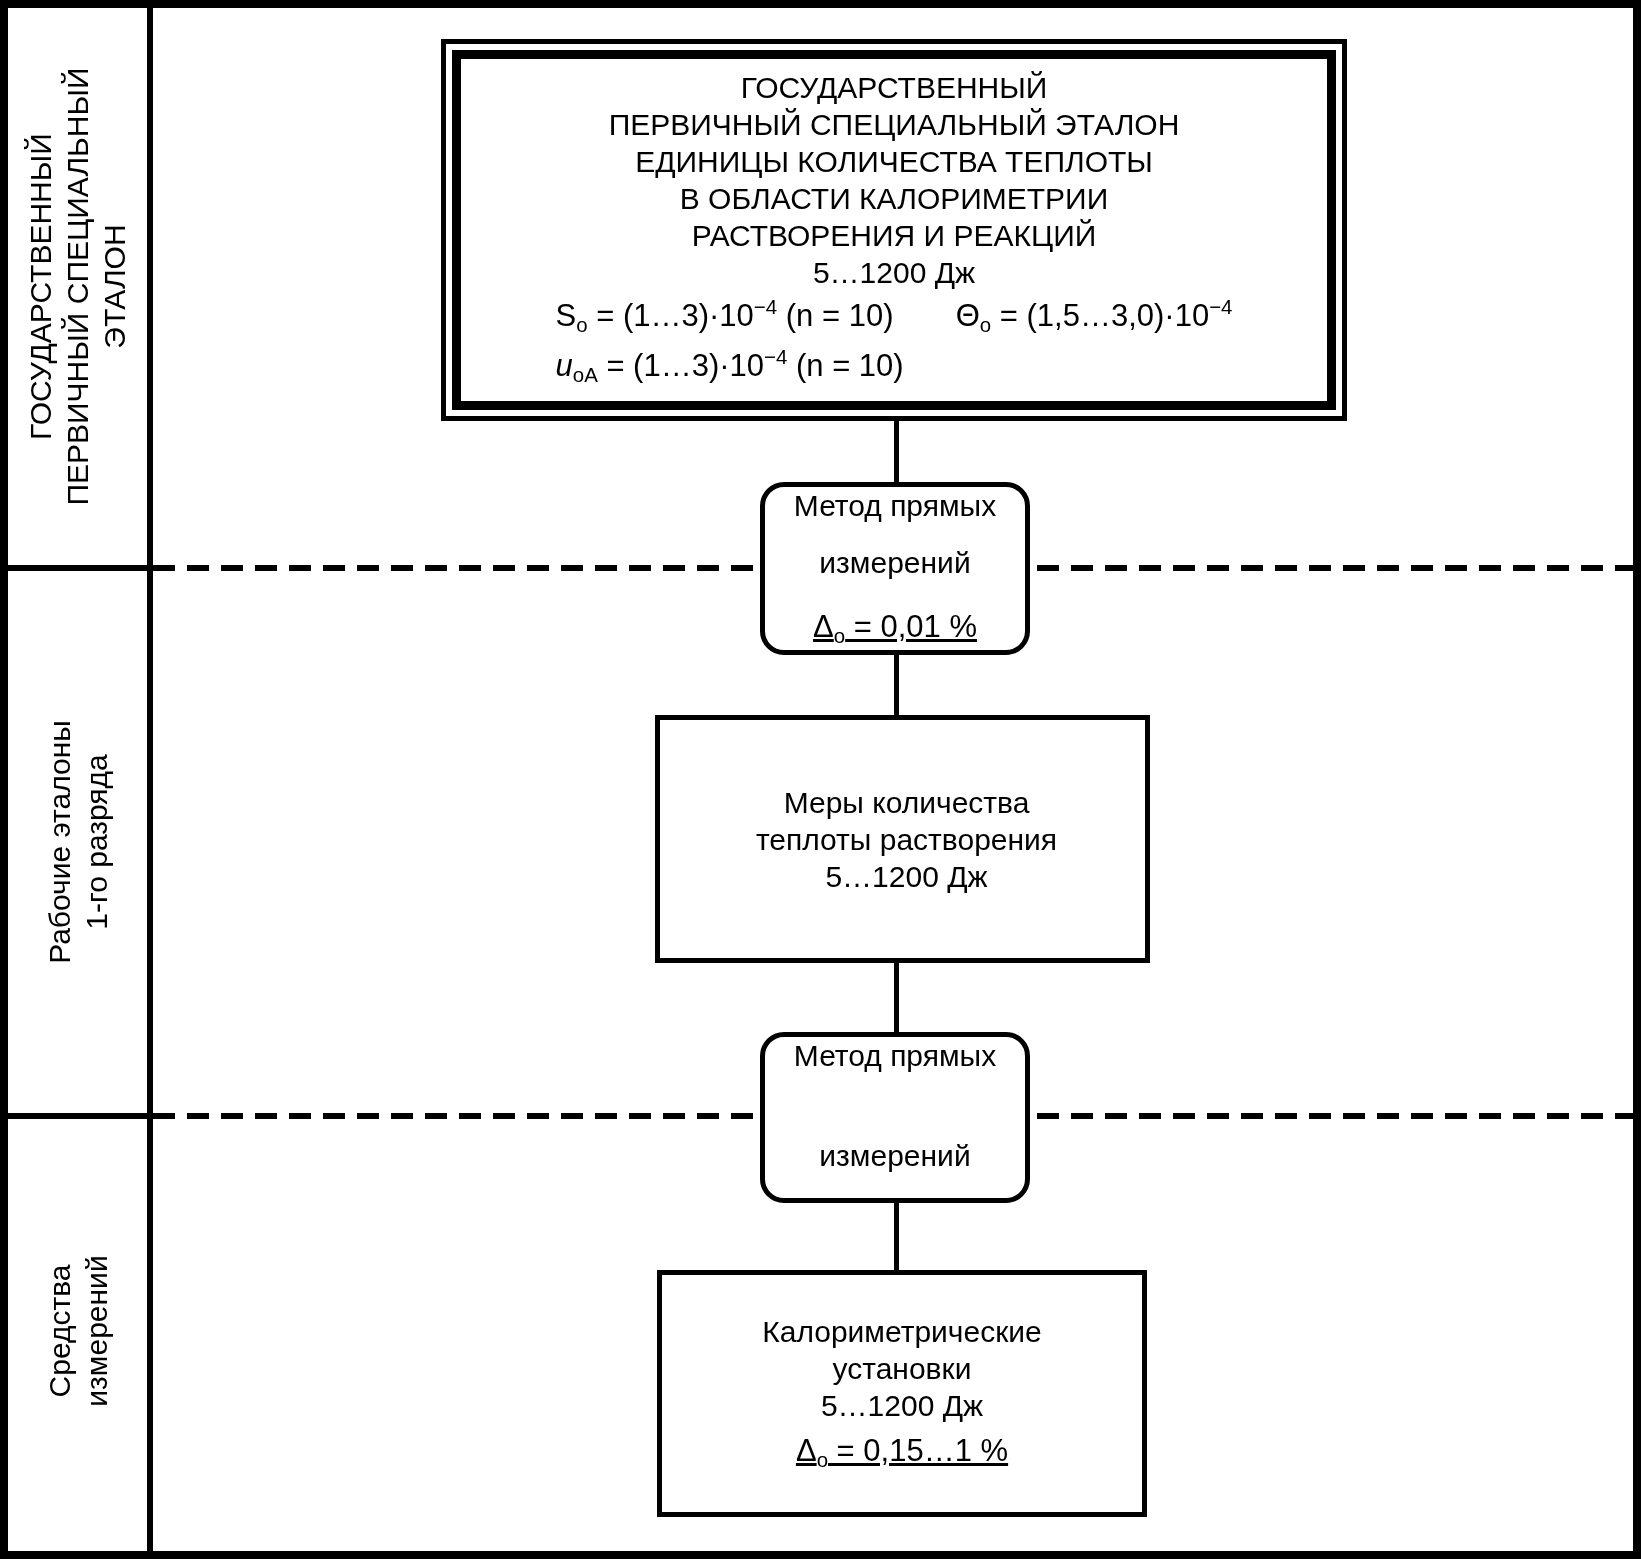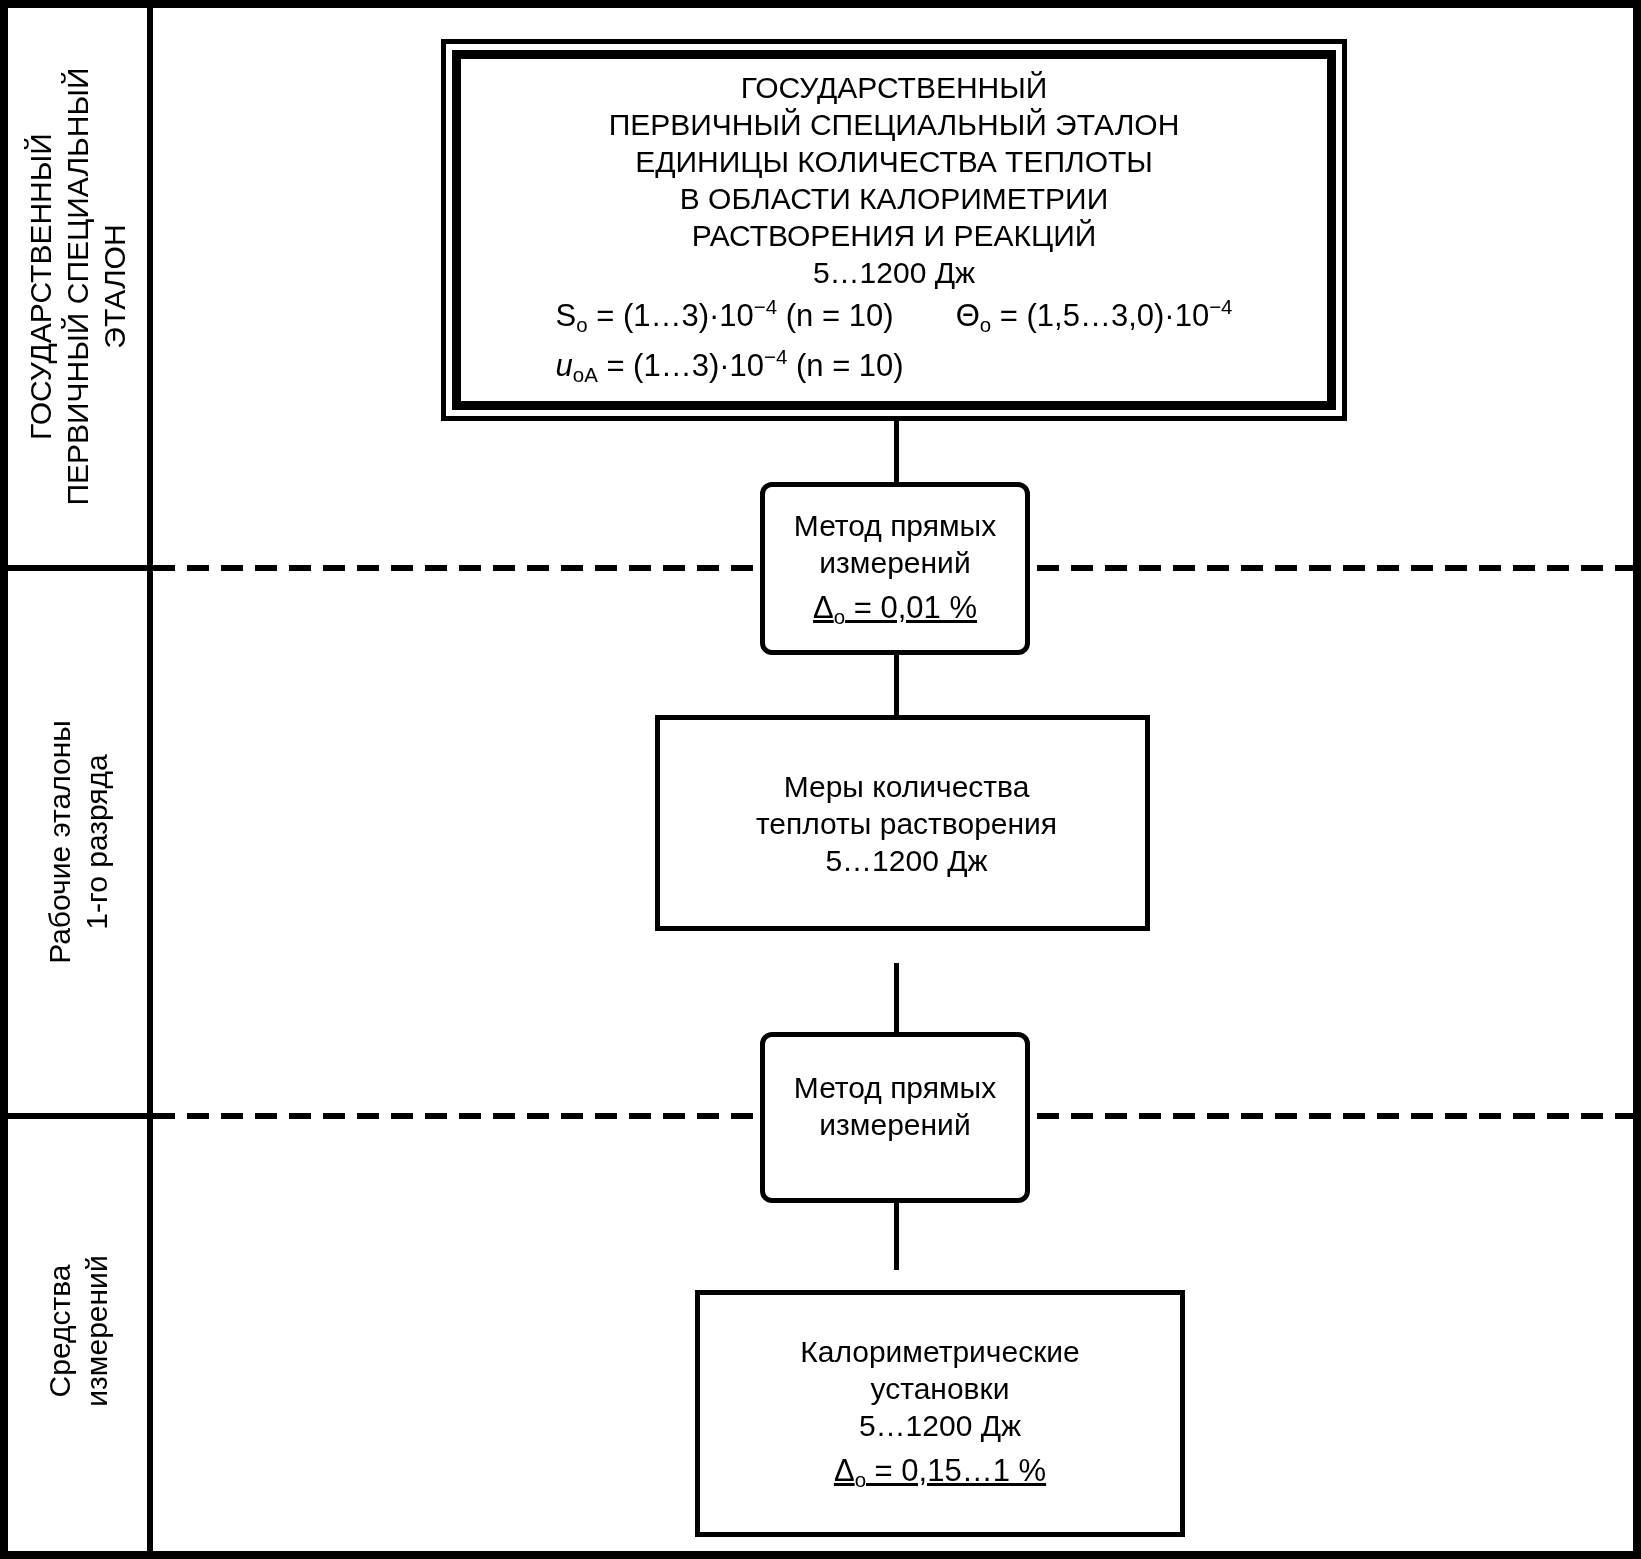"Метод прямых" .rounded { border-radius: 12px -> 24px; justify-content: none -> space-between }
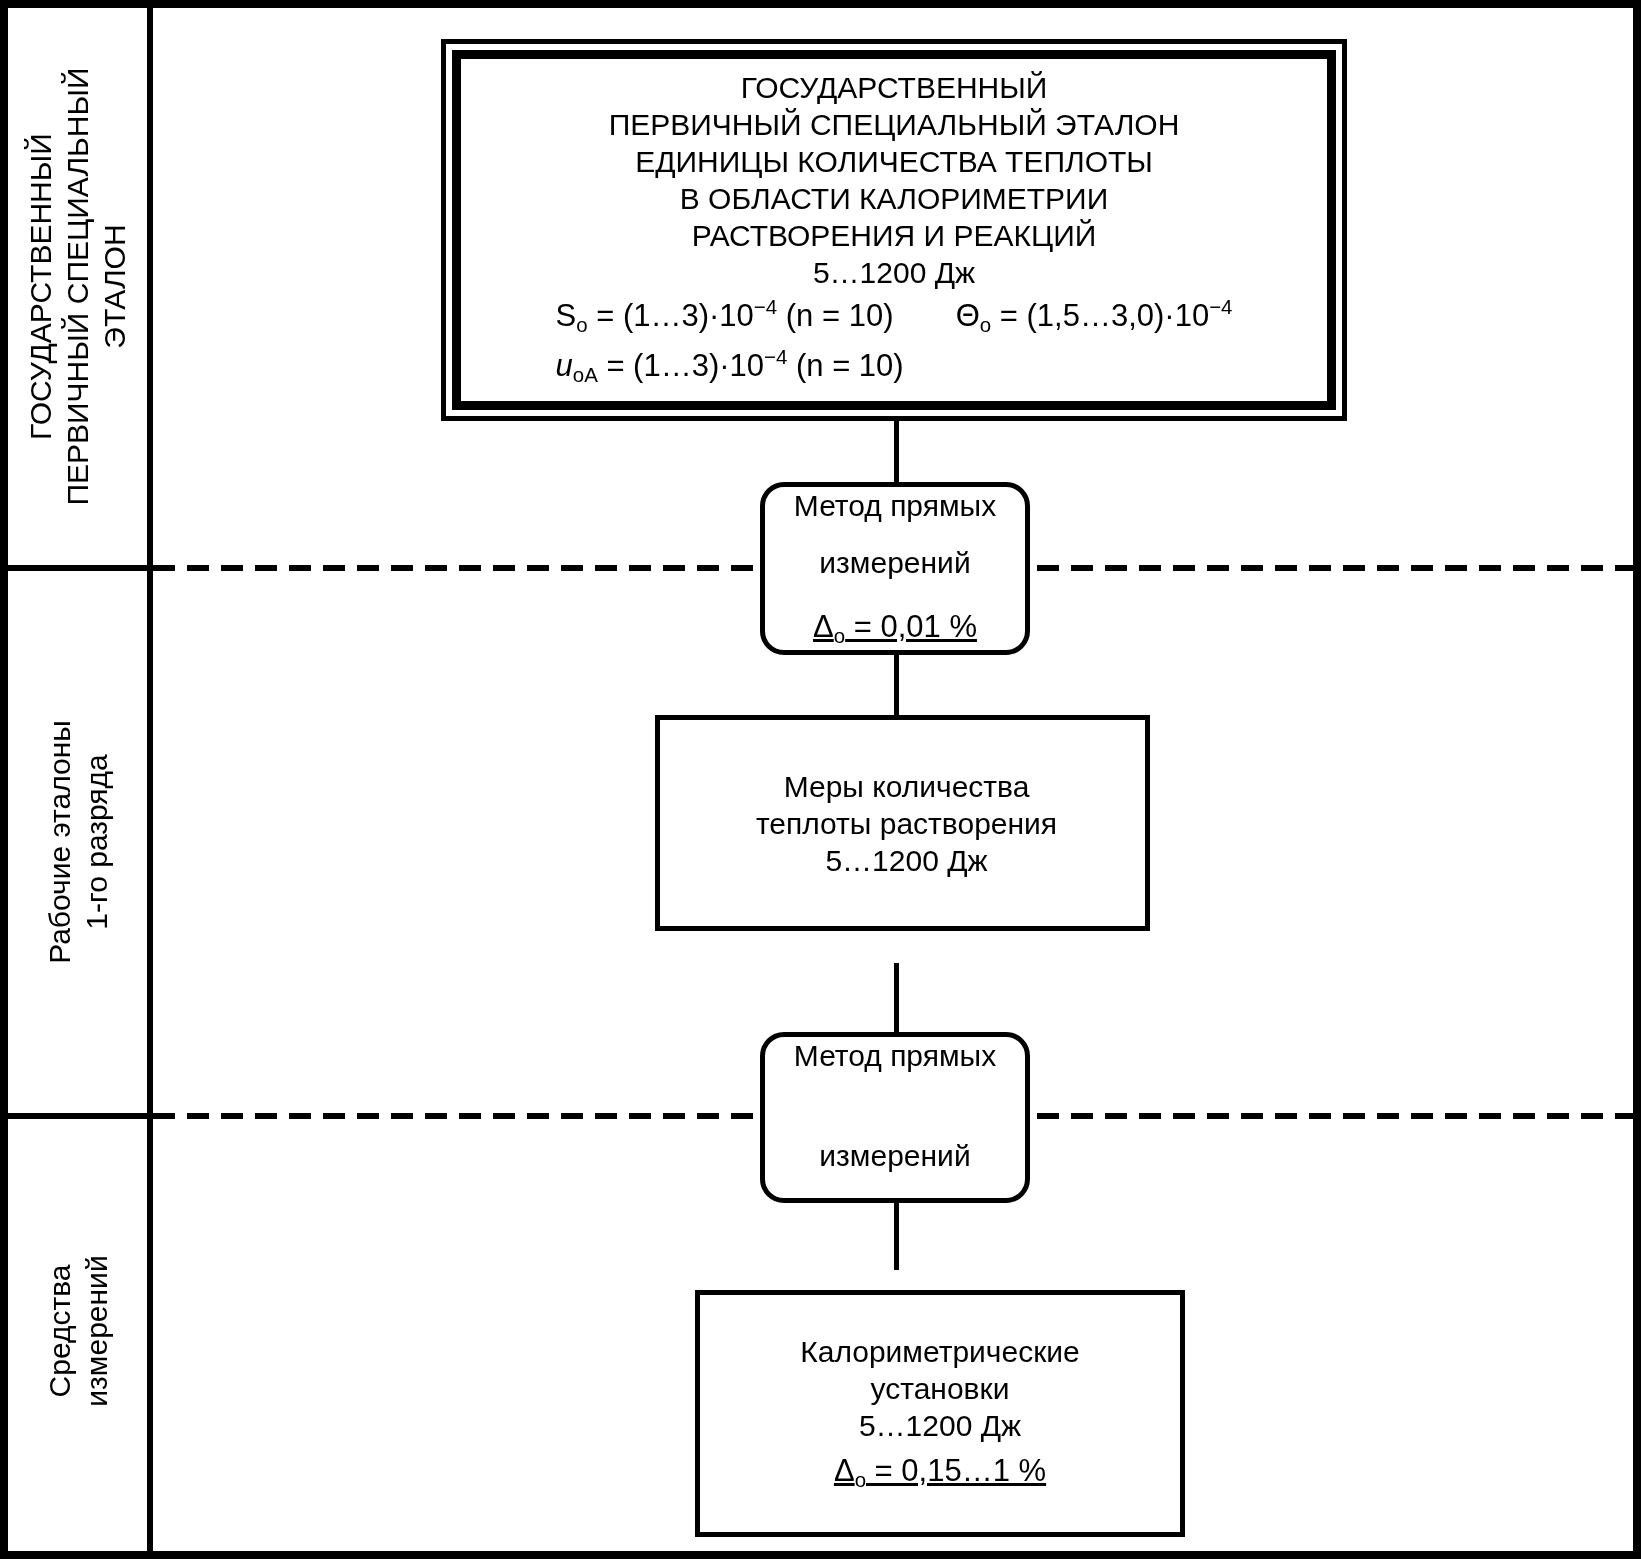"Меры количества" .measures { height: 216px -> 248px }
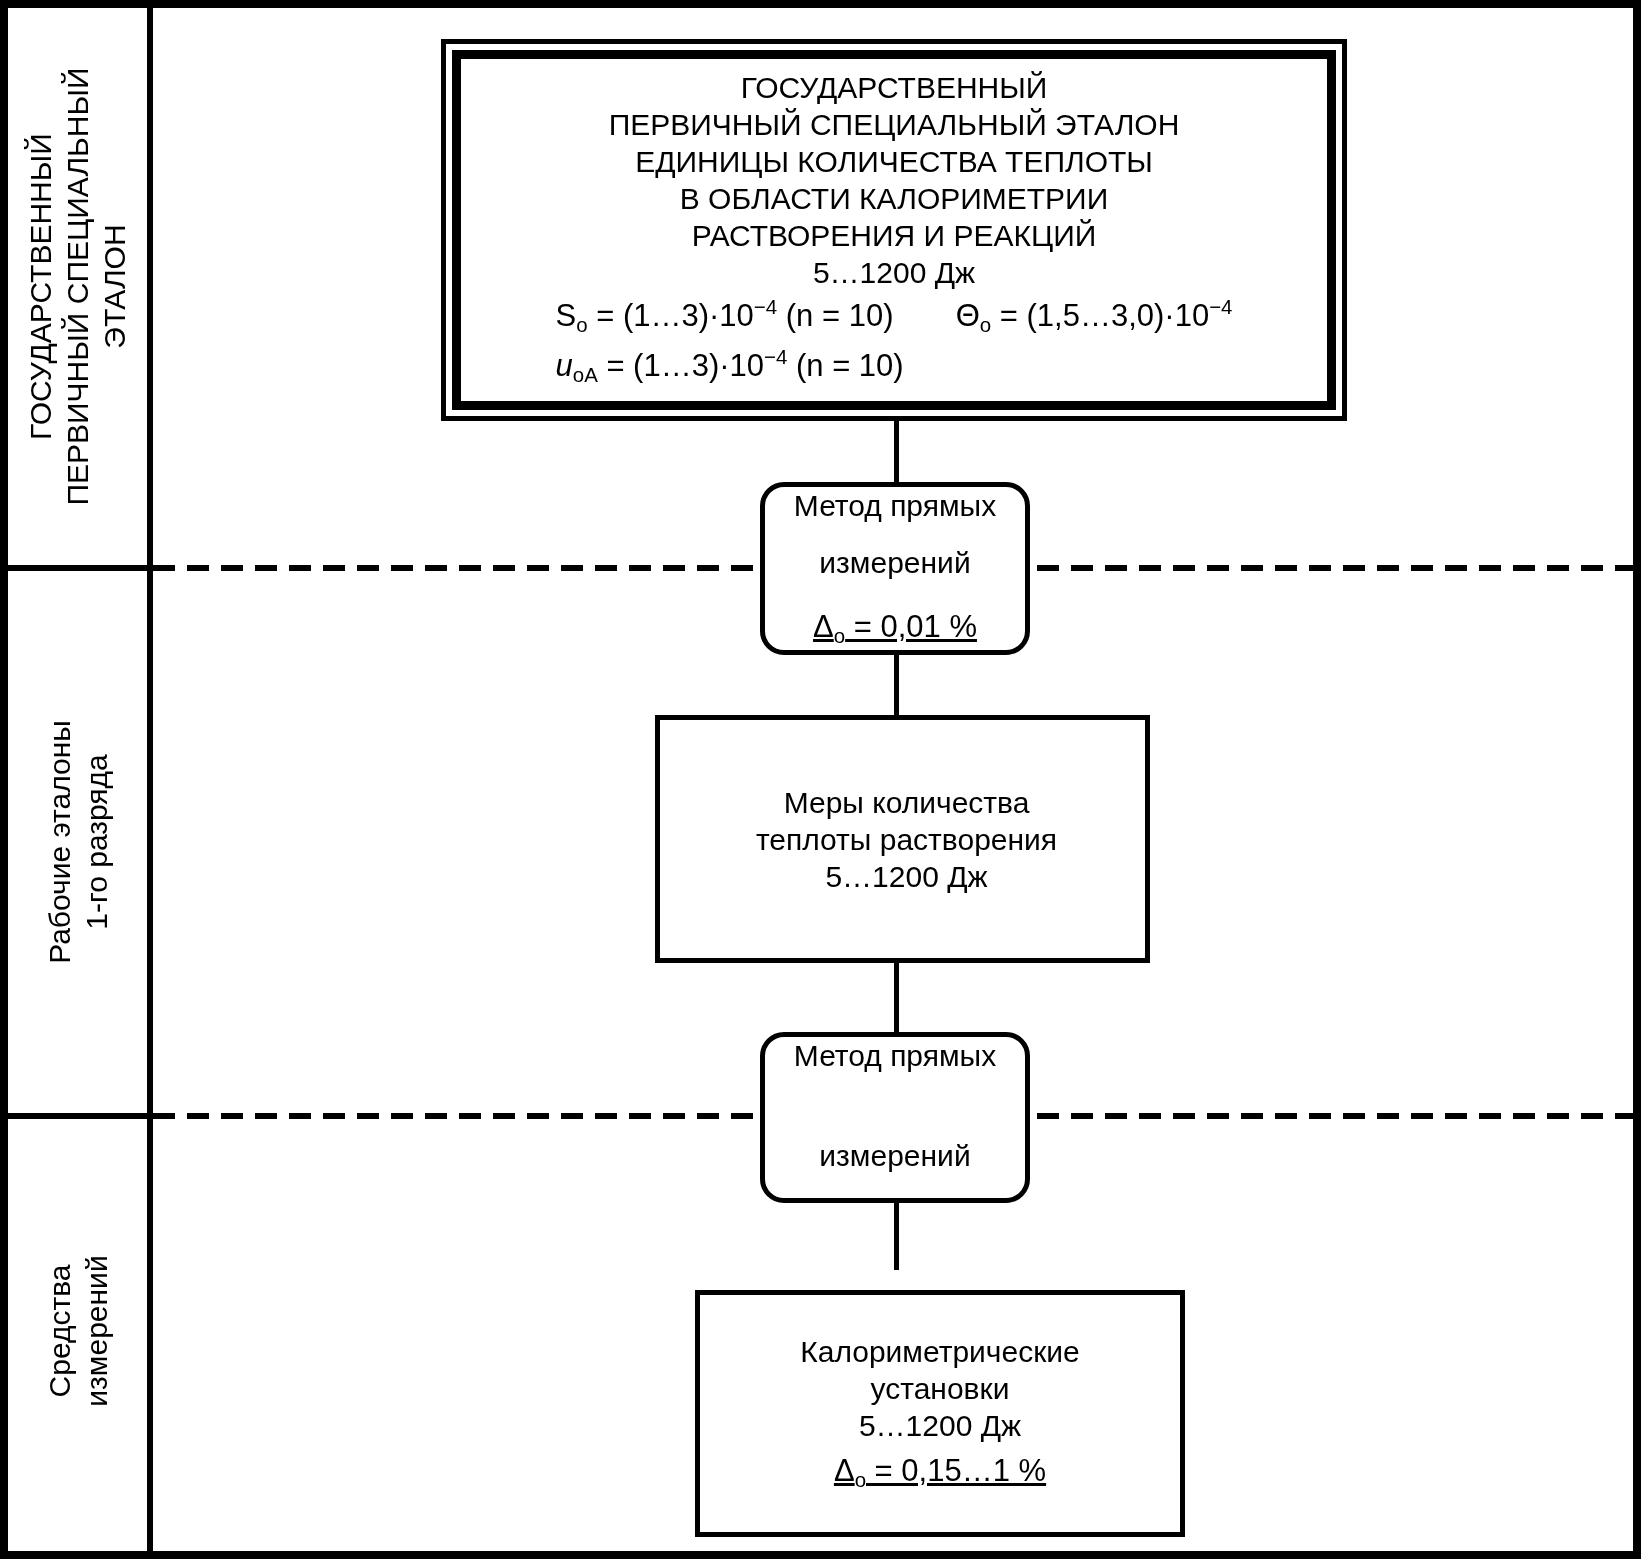"Калориметрические" .calorim { left: 695px -> 657px; margin-top: 20px -> none }
